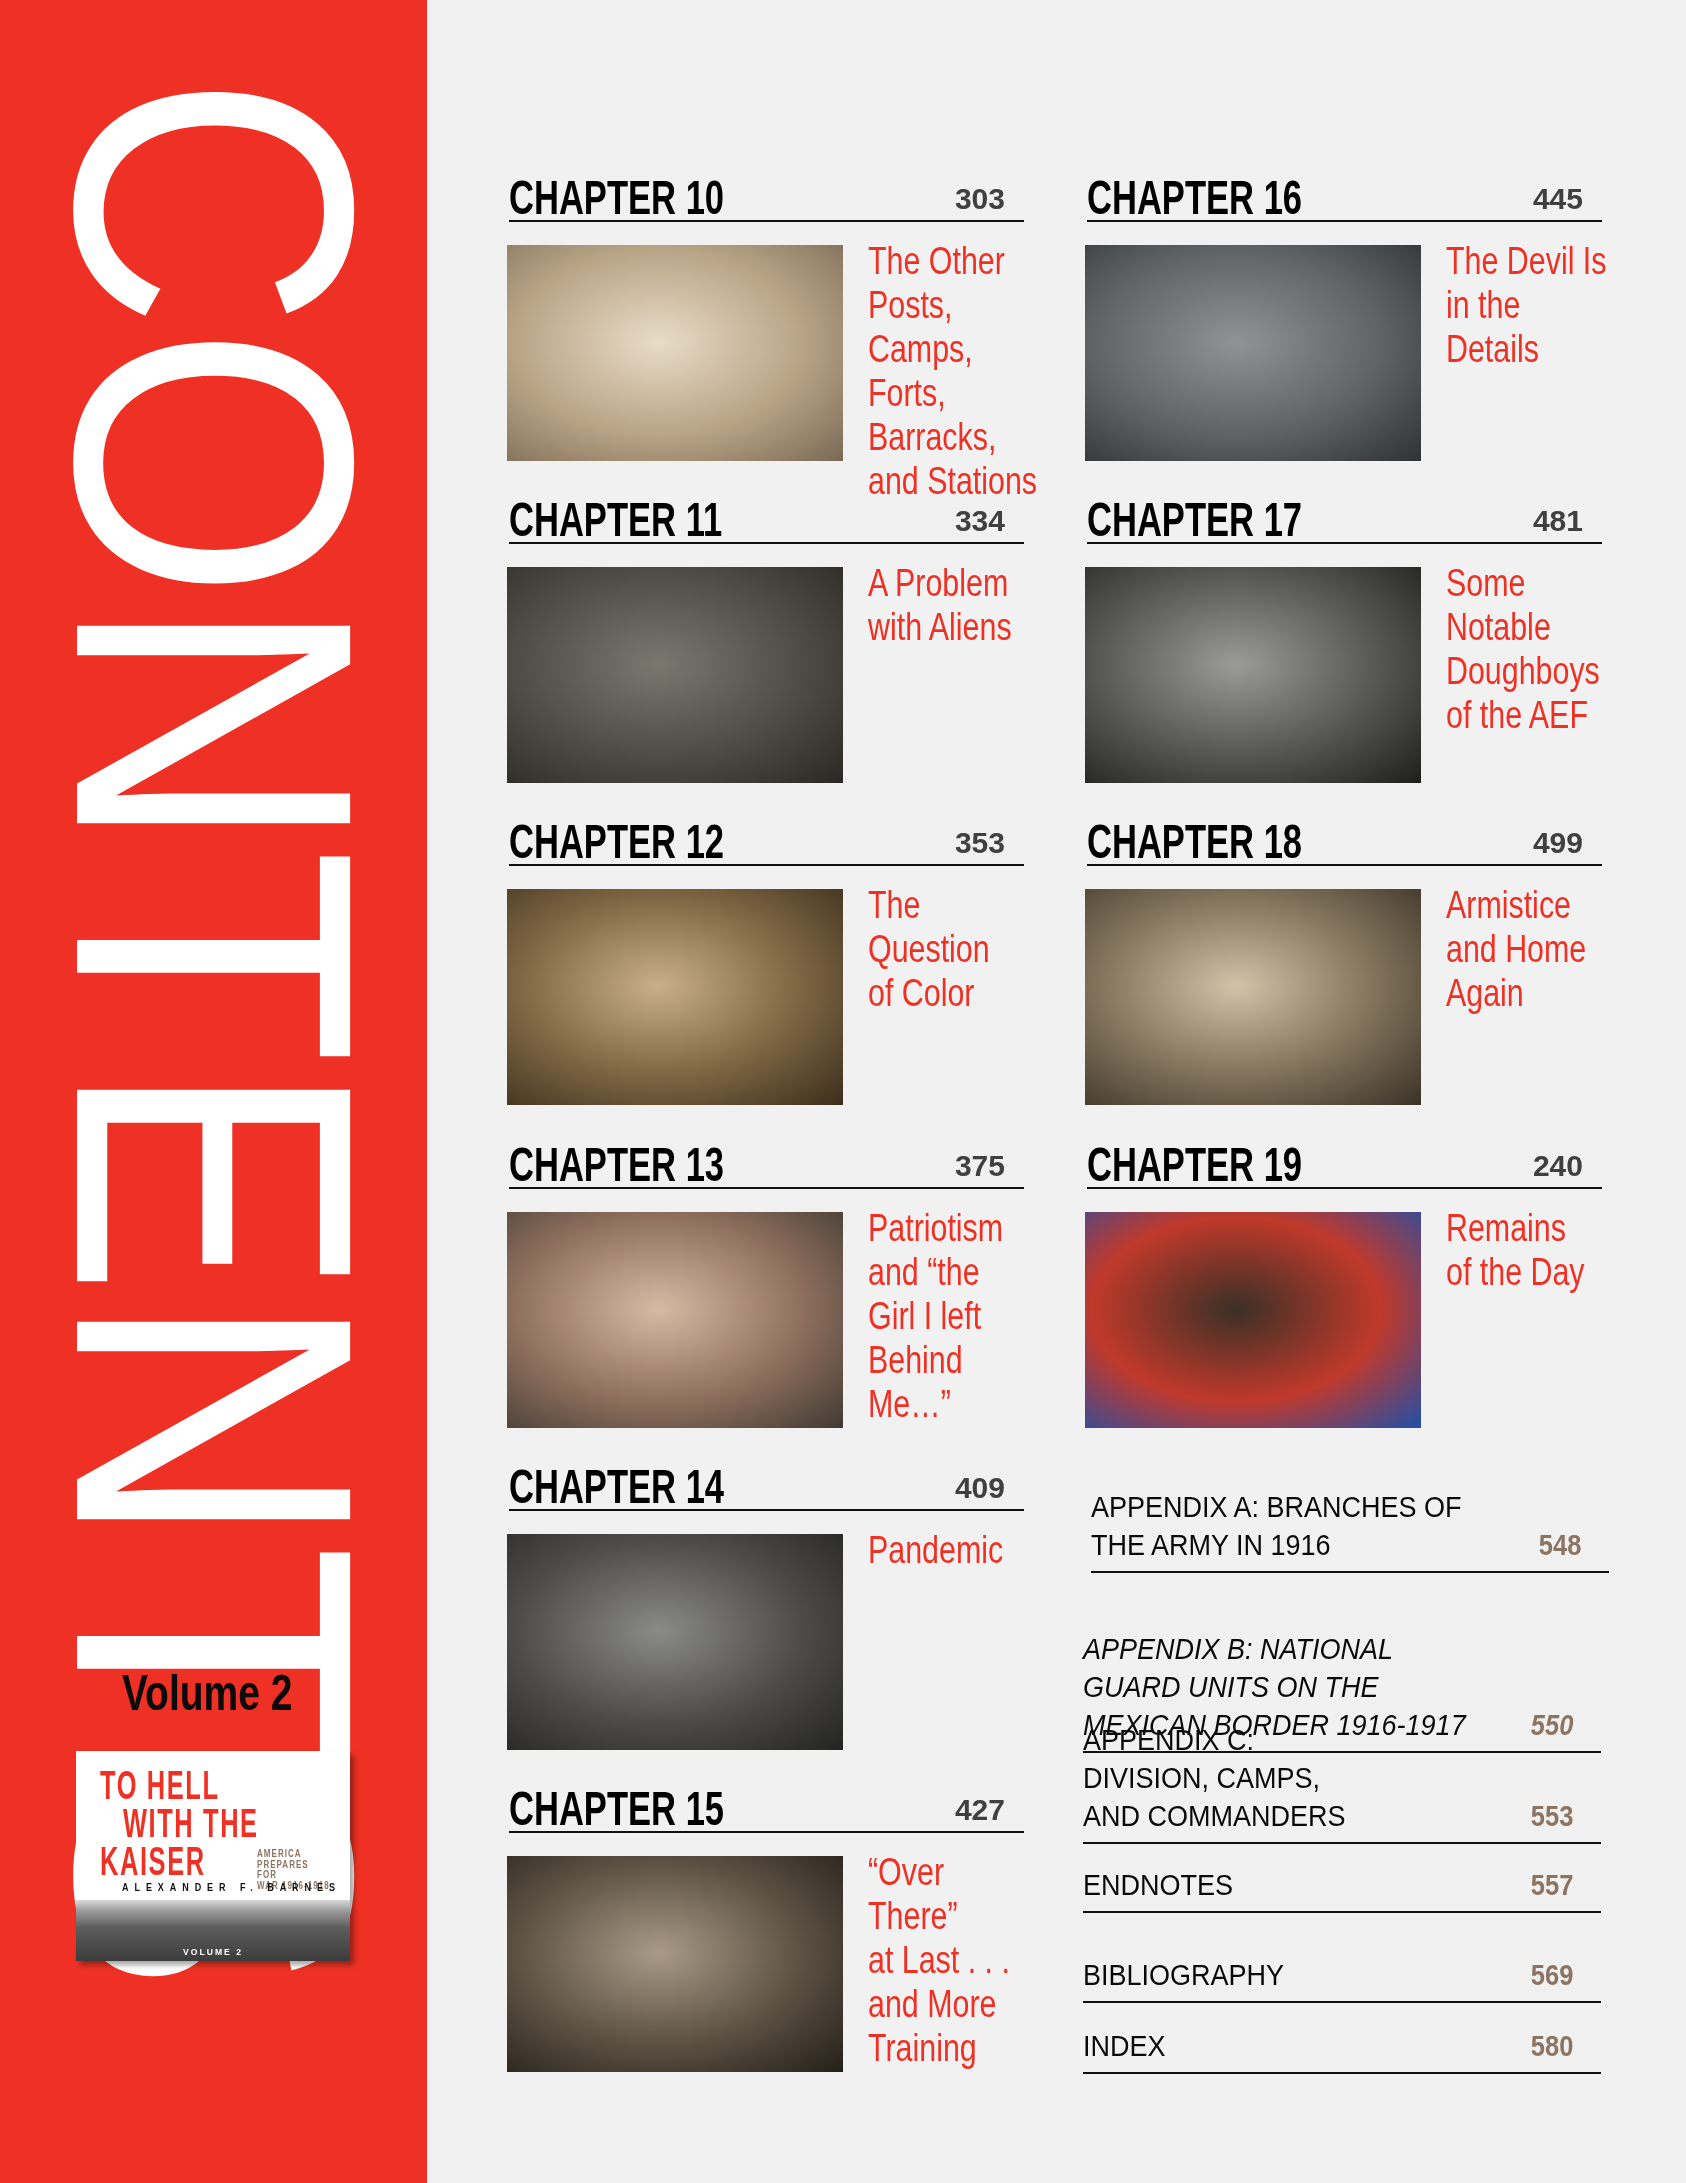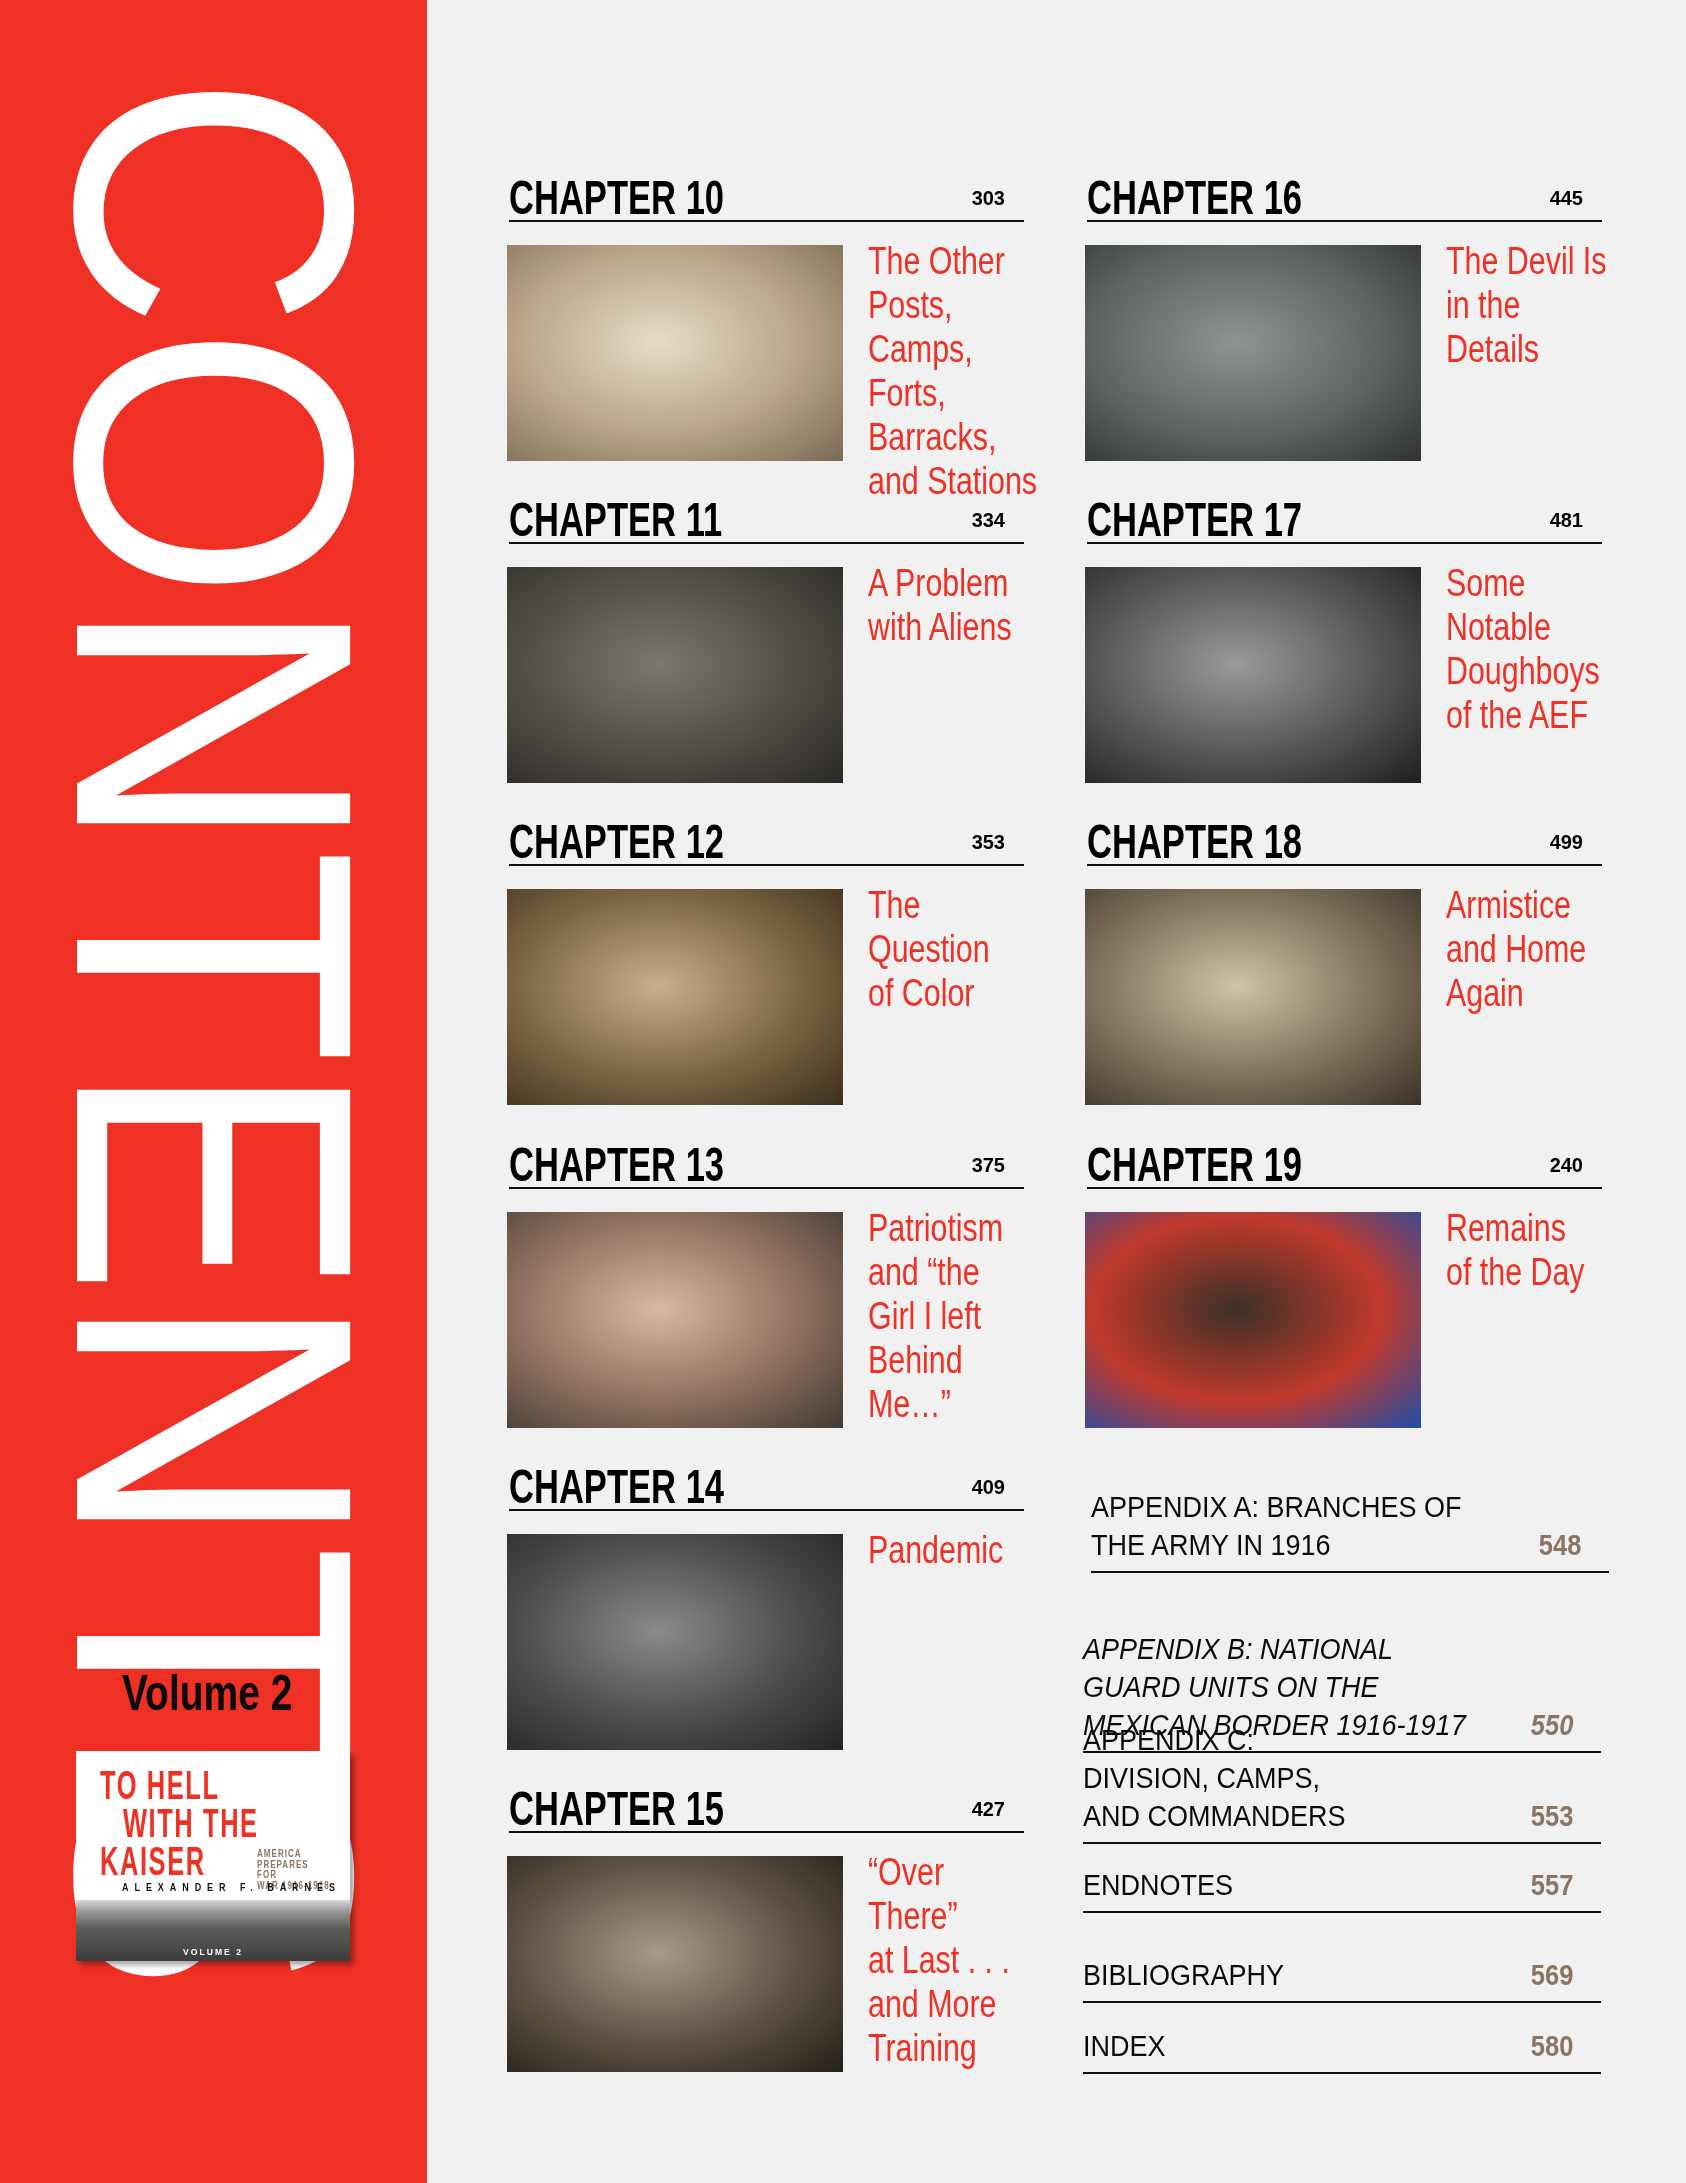"303" .ch-page { color: #000000 -> #404040; font-size: 20px -> 30px }
